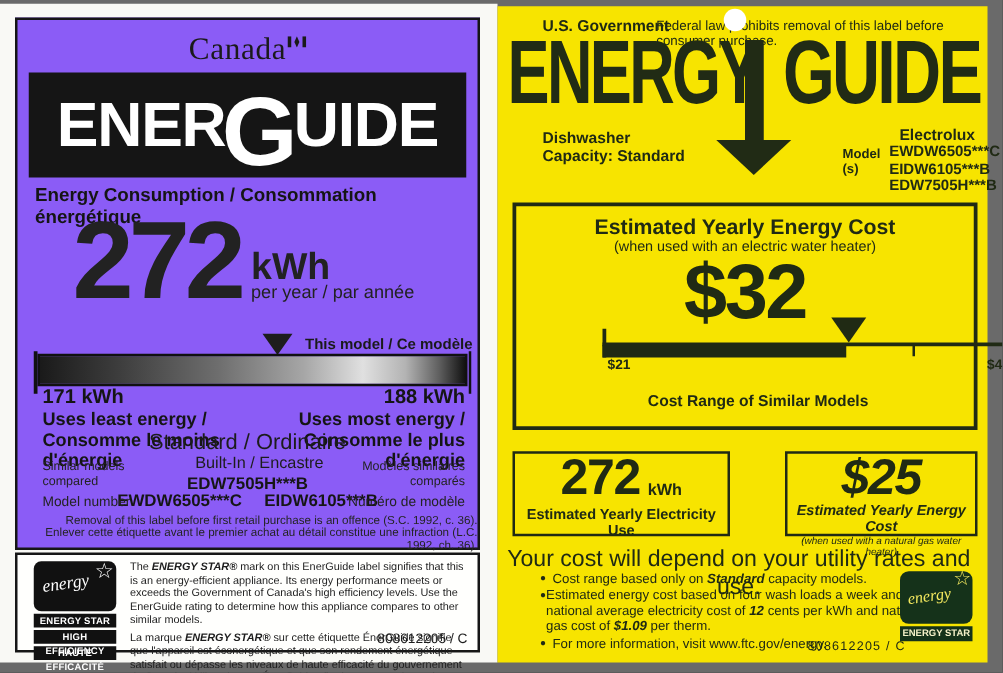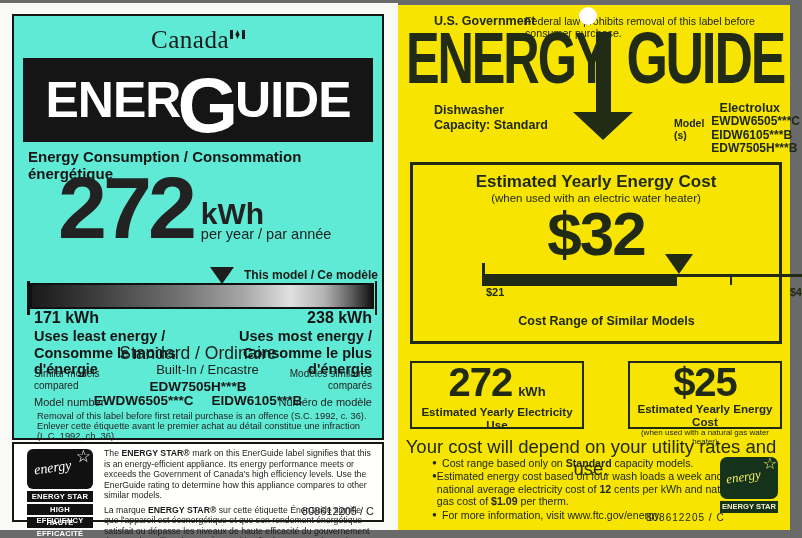"Canada" .cdn .main-box { background: #5eead4 -> #8b5cf6 }
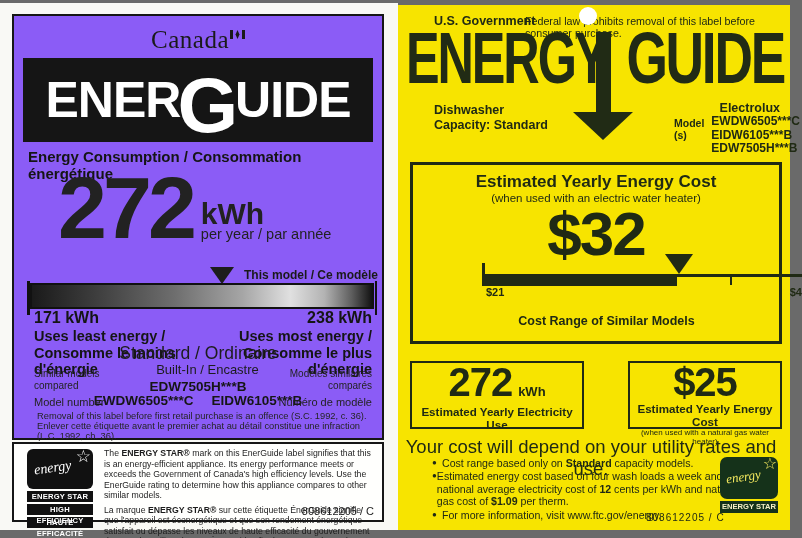"238 kWh" div.scale-val { text: 238 -> 188 }
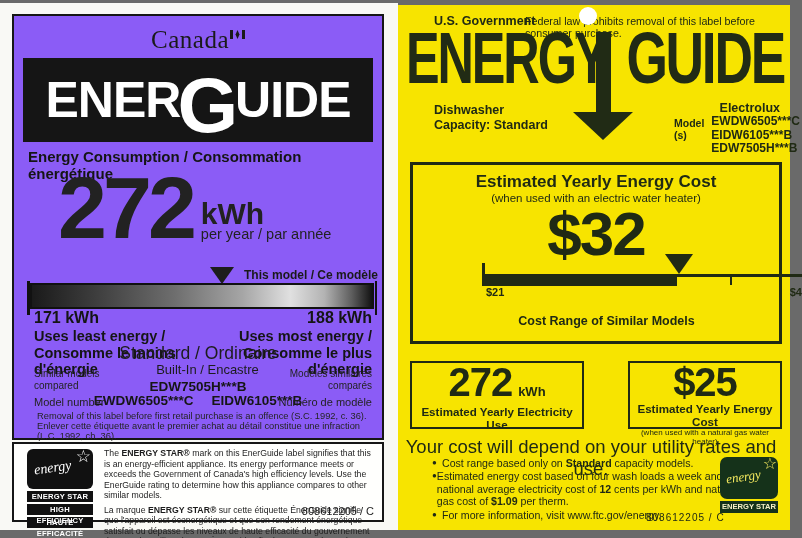"$25" .mini-box.gas { font-style: none -> italic }
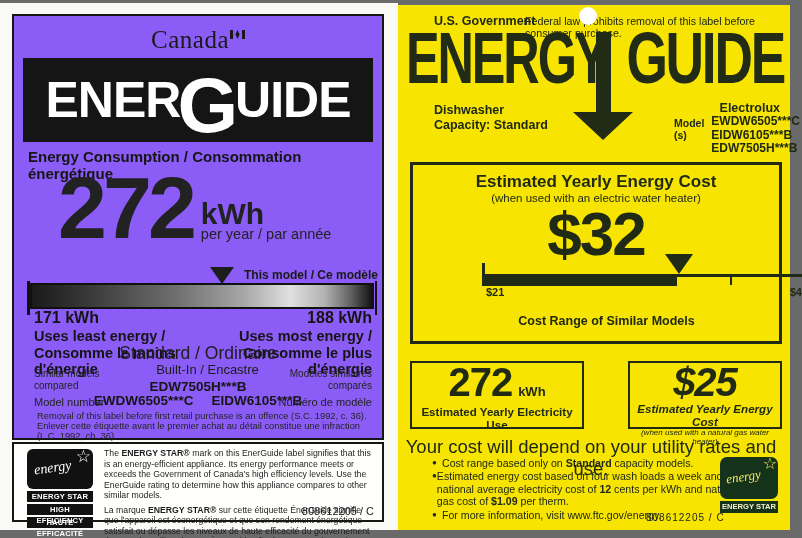"Removal of this label before" .offence { margin-left: 23px -> none; text-align: left -> right }
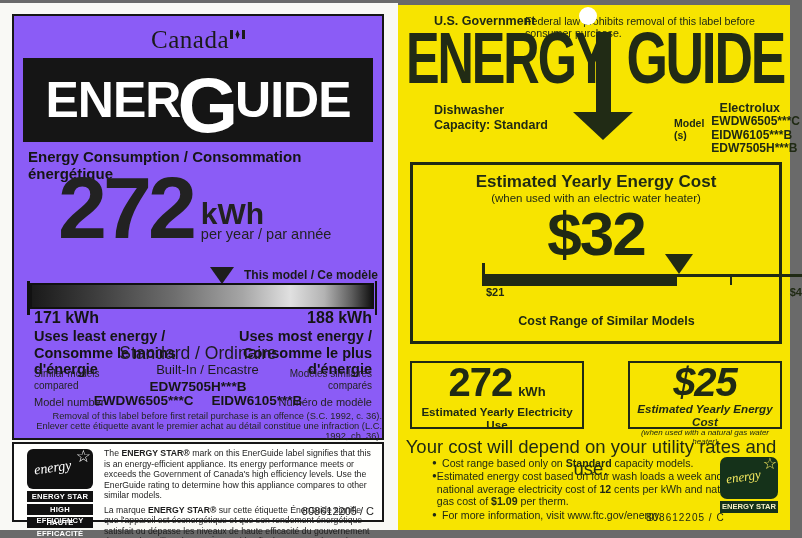"ENERGY STAR®" .b { font-style: none -> italic }
